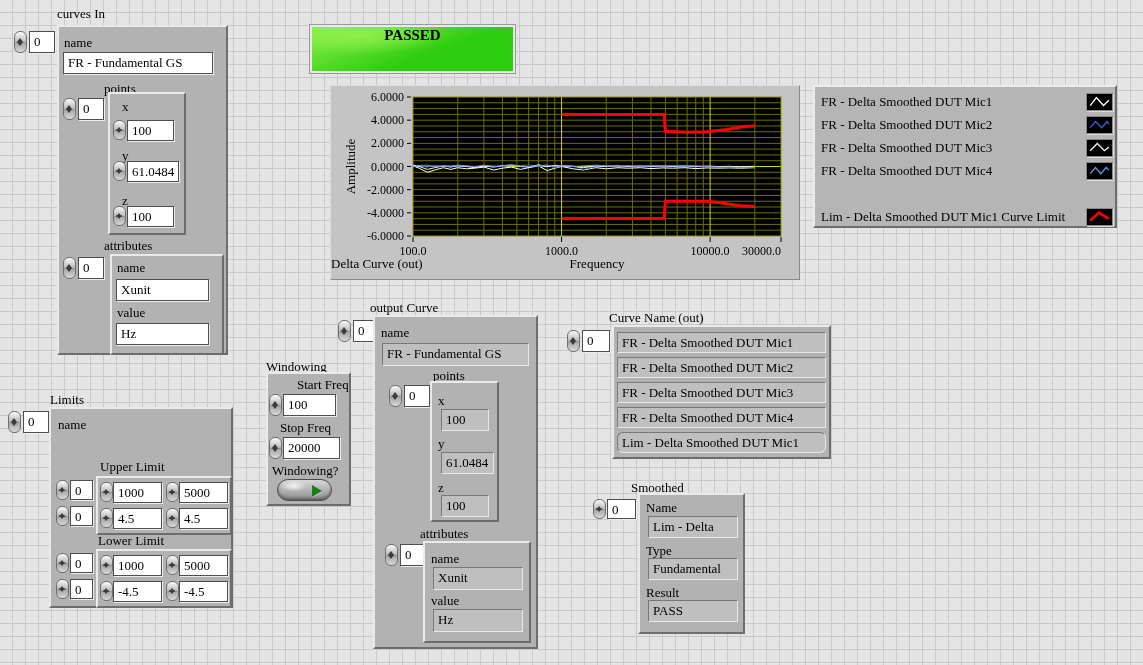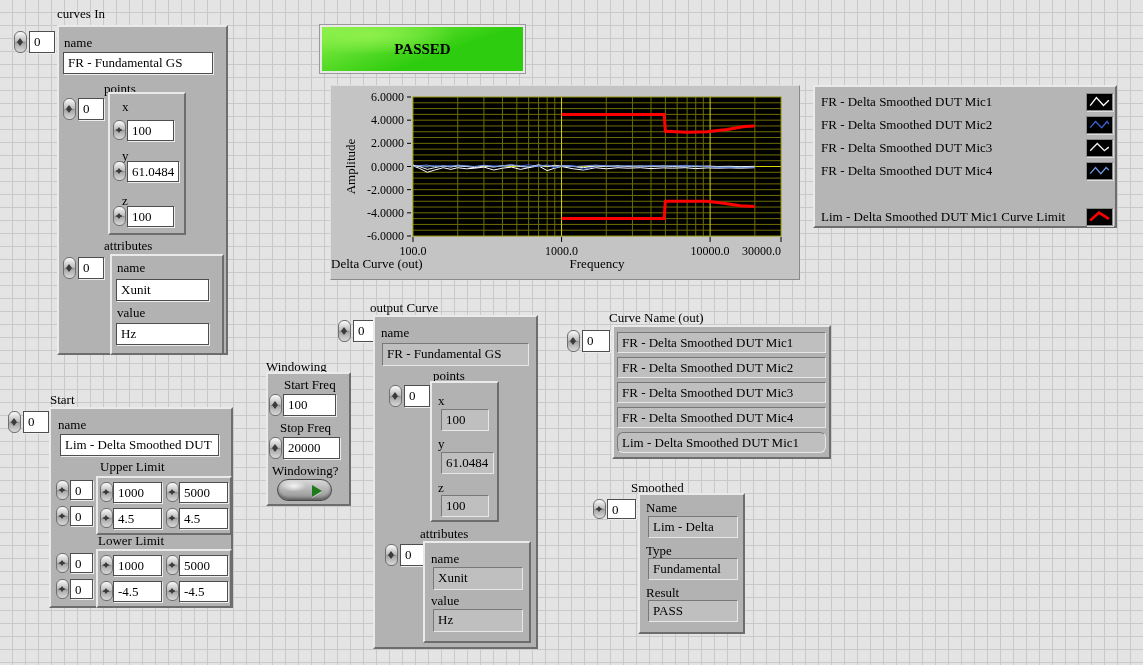"PASSED" .passed { align-items: center -> flex-start; left: 320px -> 310px }
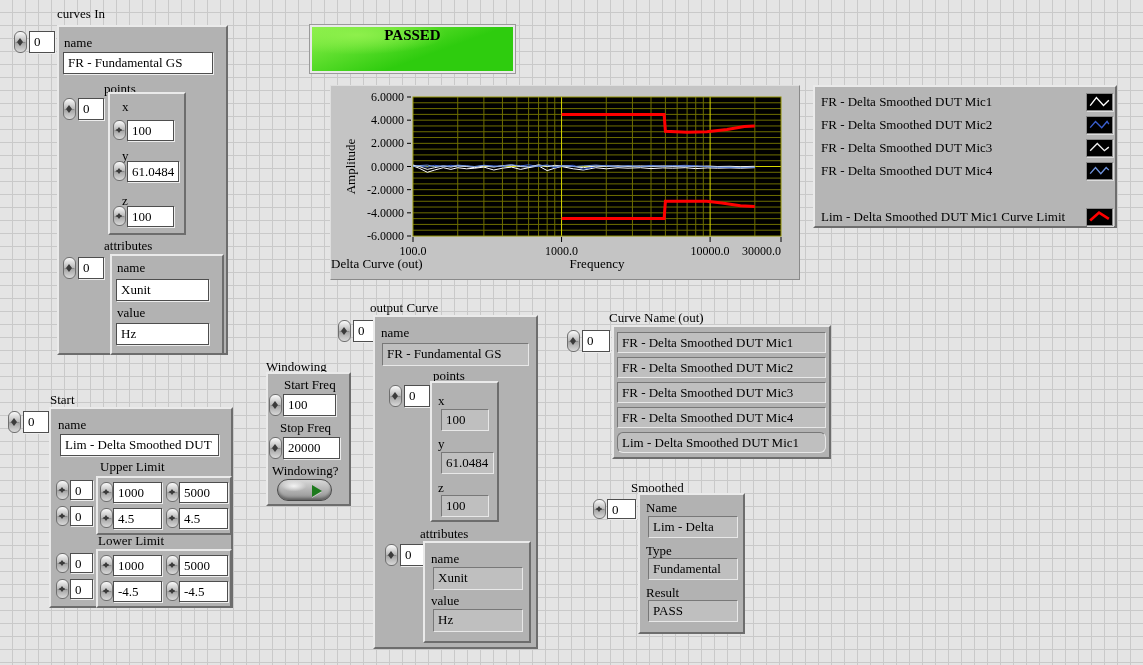"Start Freq" div.lbl { left: 284px -> 297px }
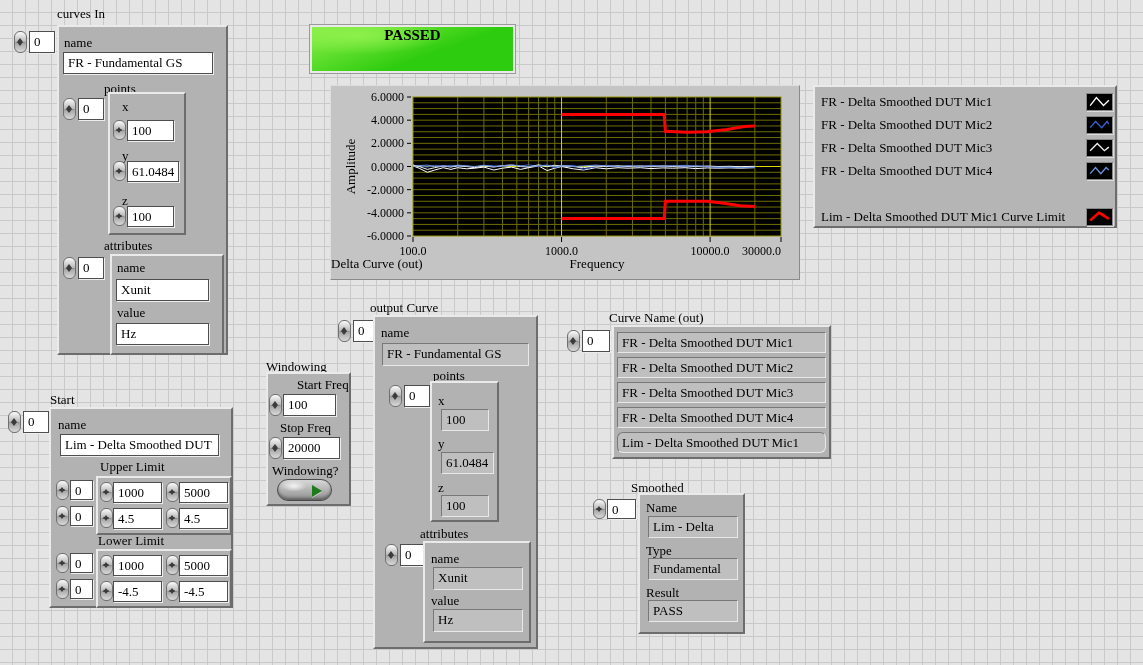"Start" div.lbl { text: Start -> Limits }
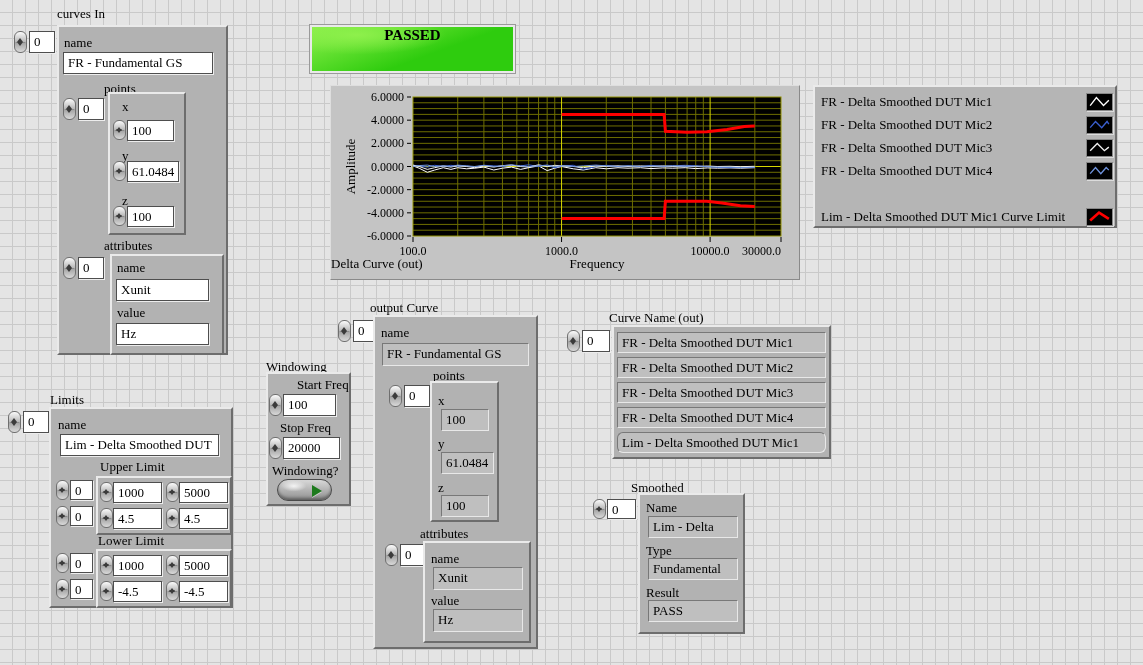"Lim - Delta Smoothed DUT" div.wfield { html: <div>Lim - Delta Smoothed DUT</div> -> none }
